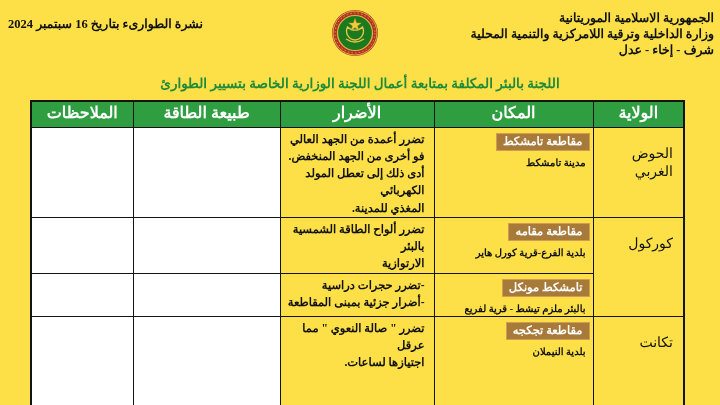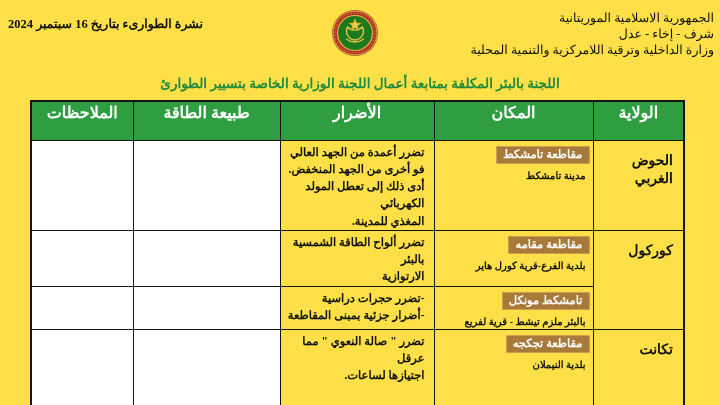"الجمهورية الاسلامية الموريتانية" .header-right { font-weight: normal -> bold }
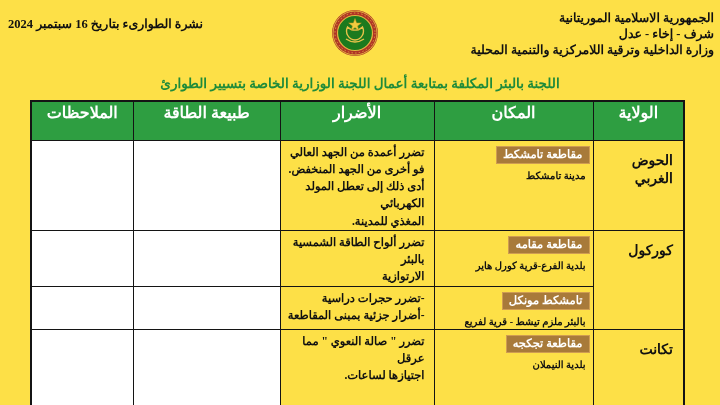"شرف - إخاء - عدل" div { order: before "وزارة الداخلية وترقية اللامركزية" -> after "وزارة الداخلية وترقية اللامركزية" }
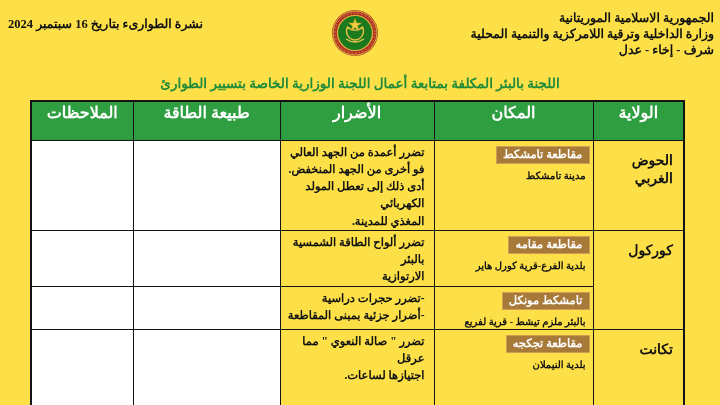"الملاحظات" th.hdr { height: 39px -> 26px }
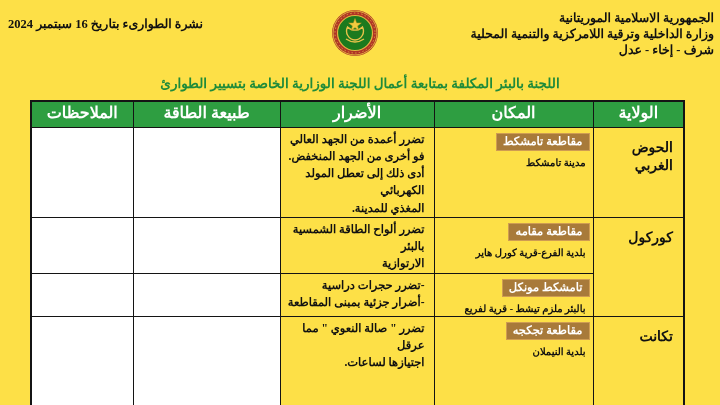"الحوض الغربي" td.wilaya { font-weight: bold -> normal; padding: 11px 10px 0 2px -> 17px 10px 0 2px }
